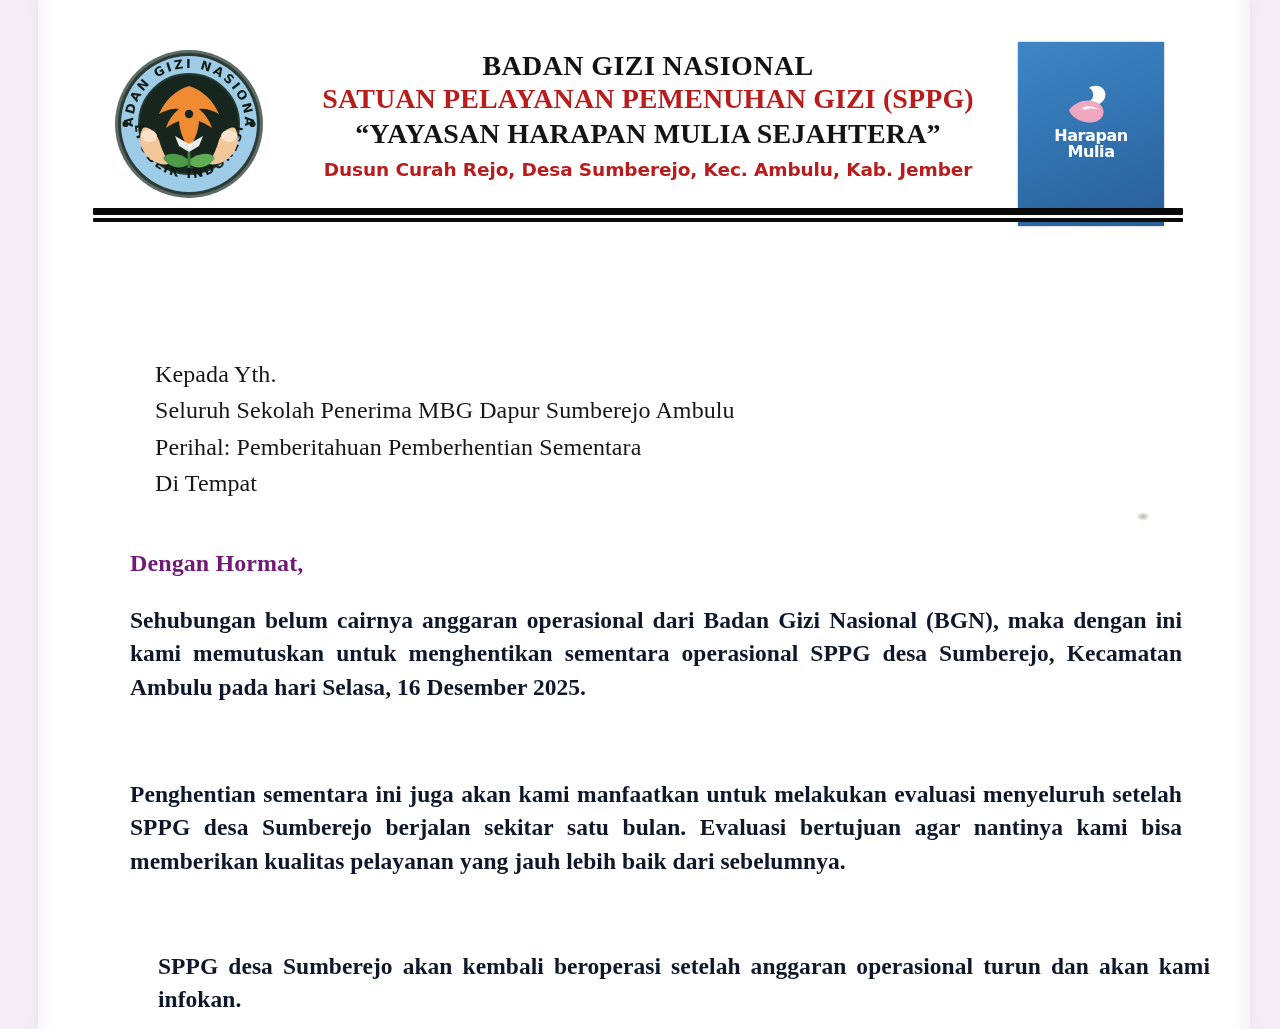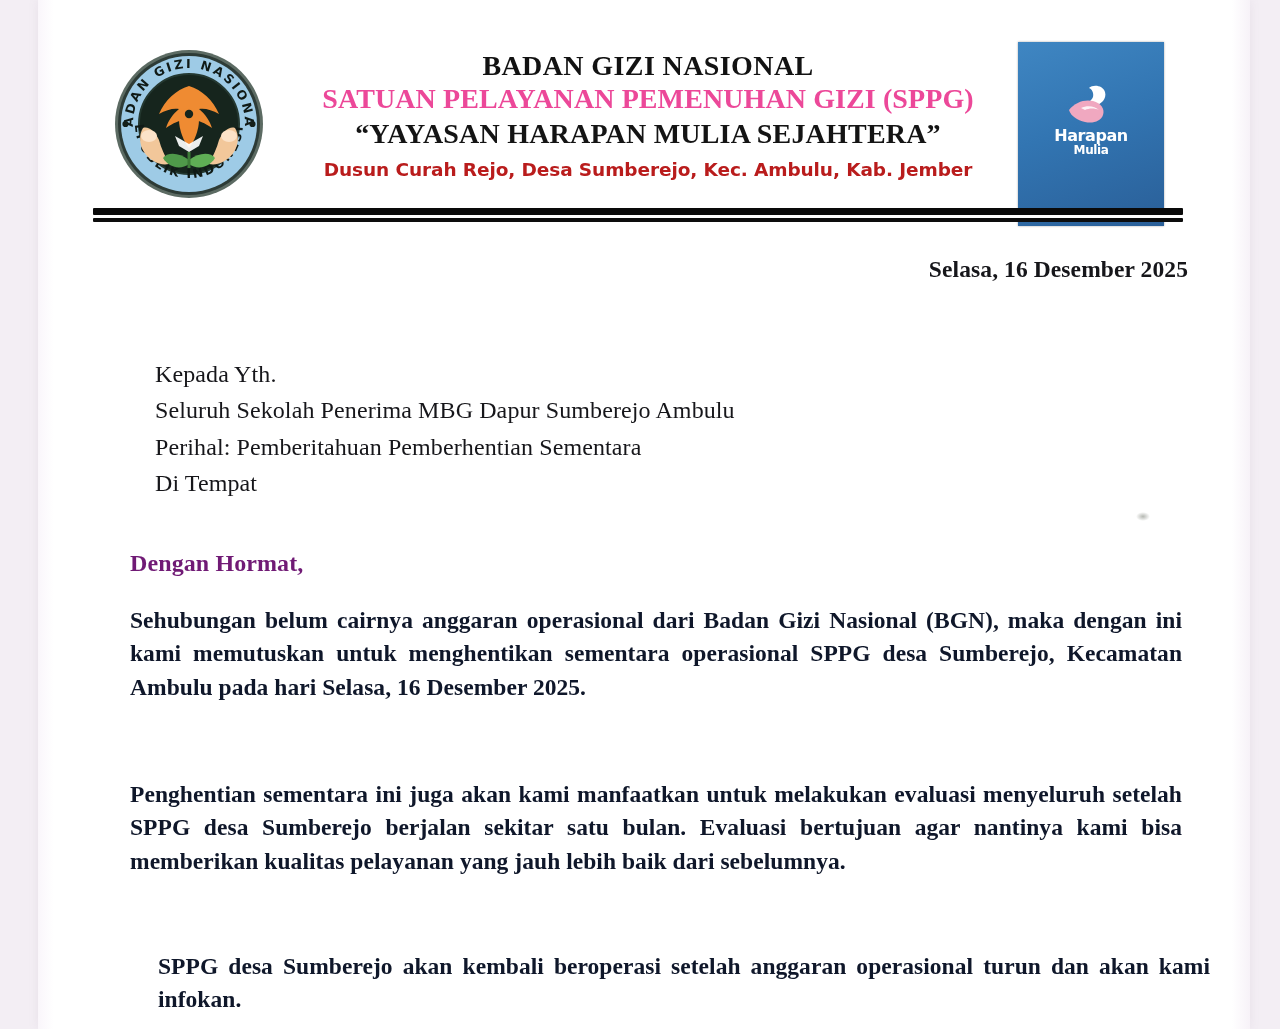"SATUAN PELAYANAN PEMENUHAN GIZI (SPPG)" .org-line2 { color: #ec4899 -> #b91c1c }
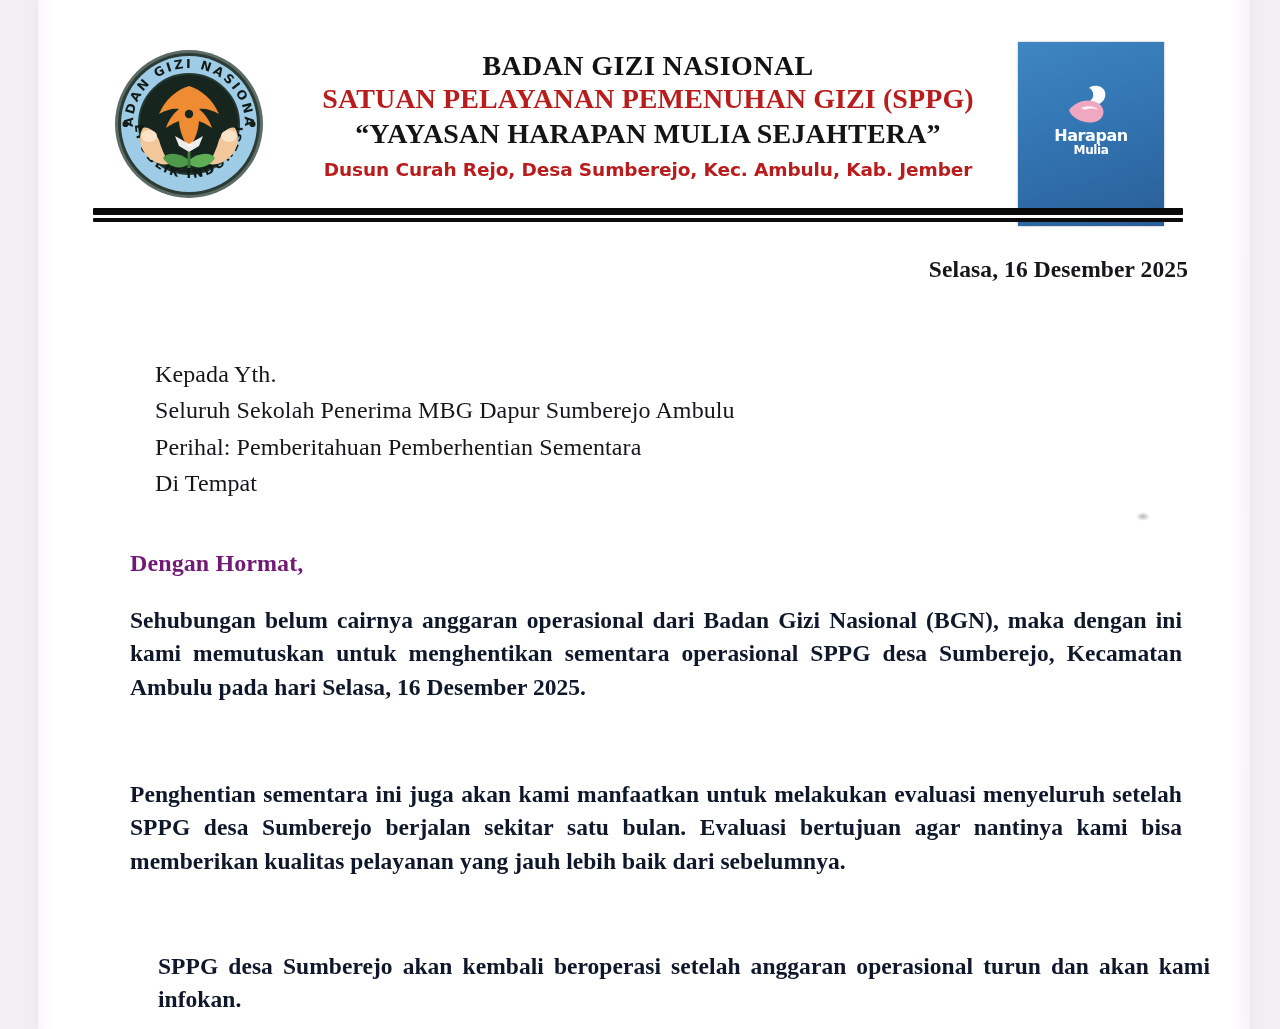"Mulia" .hm-name small { font-size: 12px -> 16px }
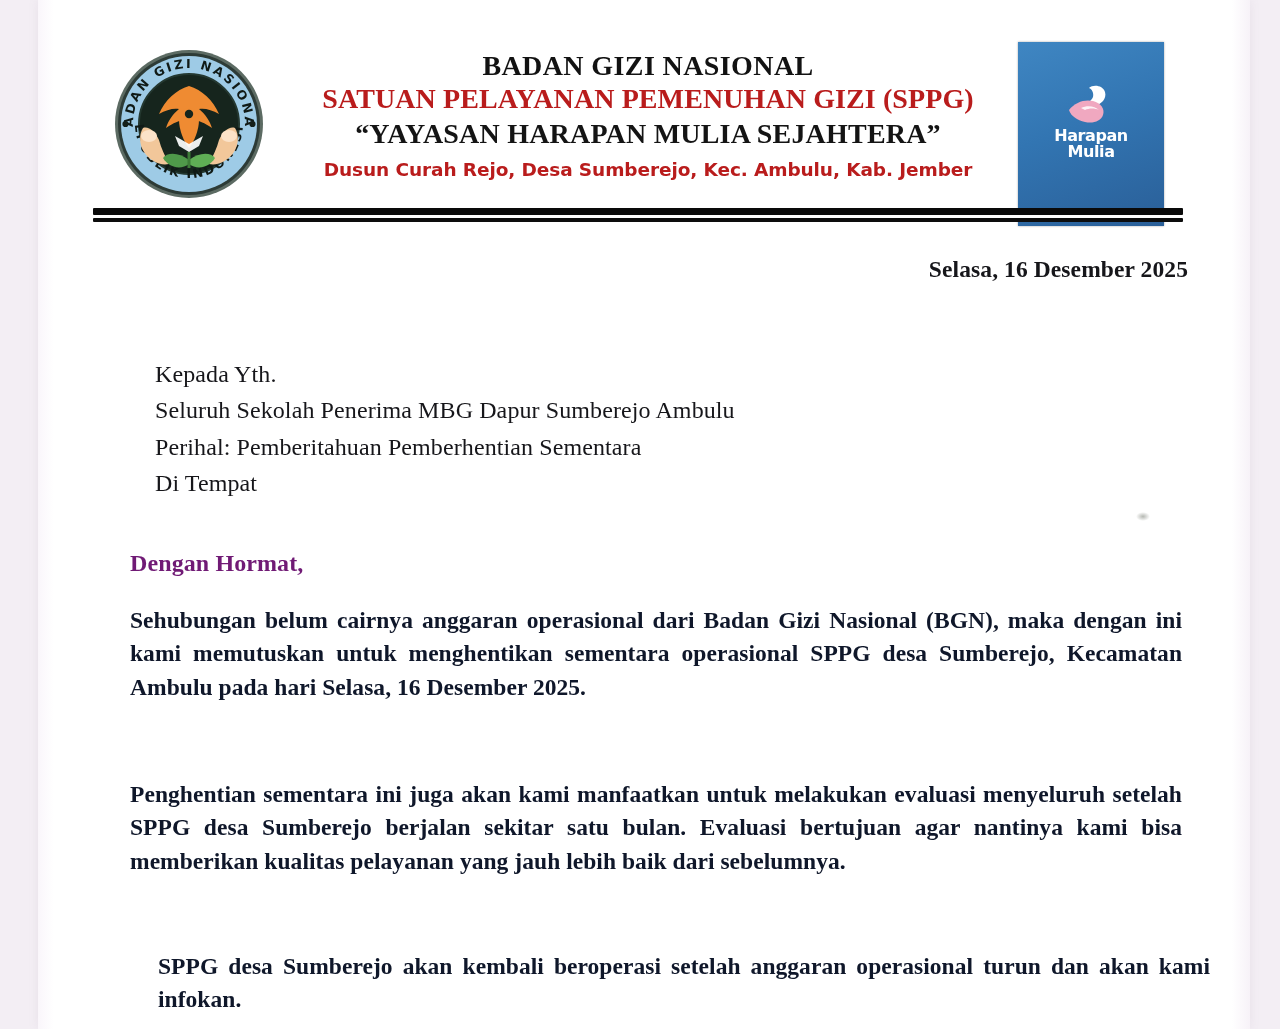"Selasa, 16 Desember 2025" div.date-line { html: <div>Selasa, 16 Desember 2025</div> -> none }
